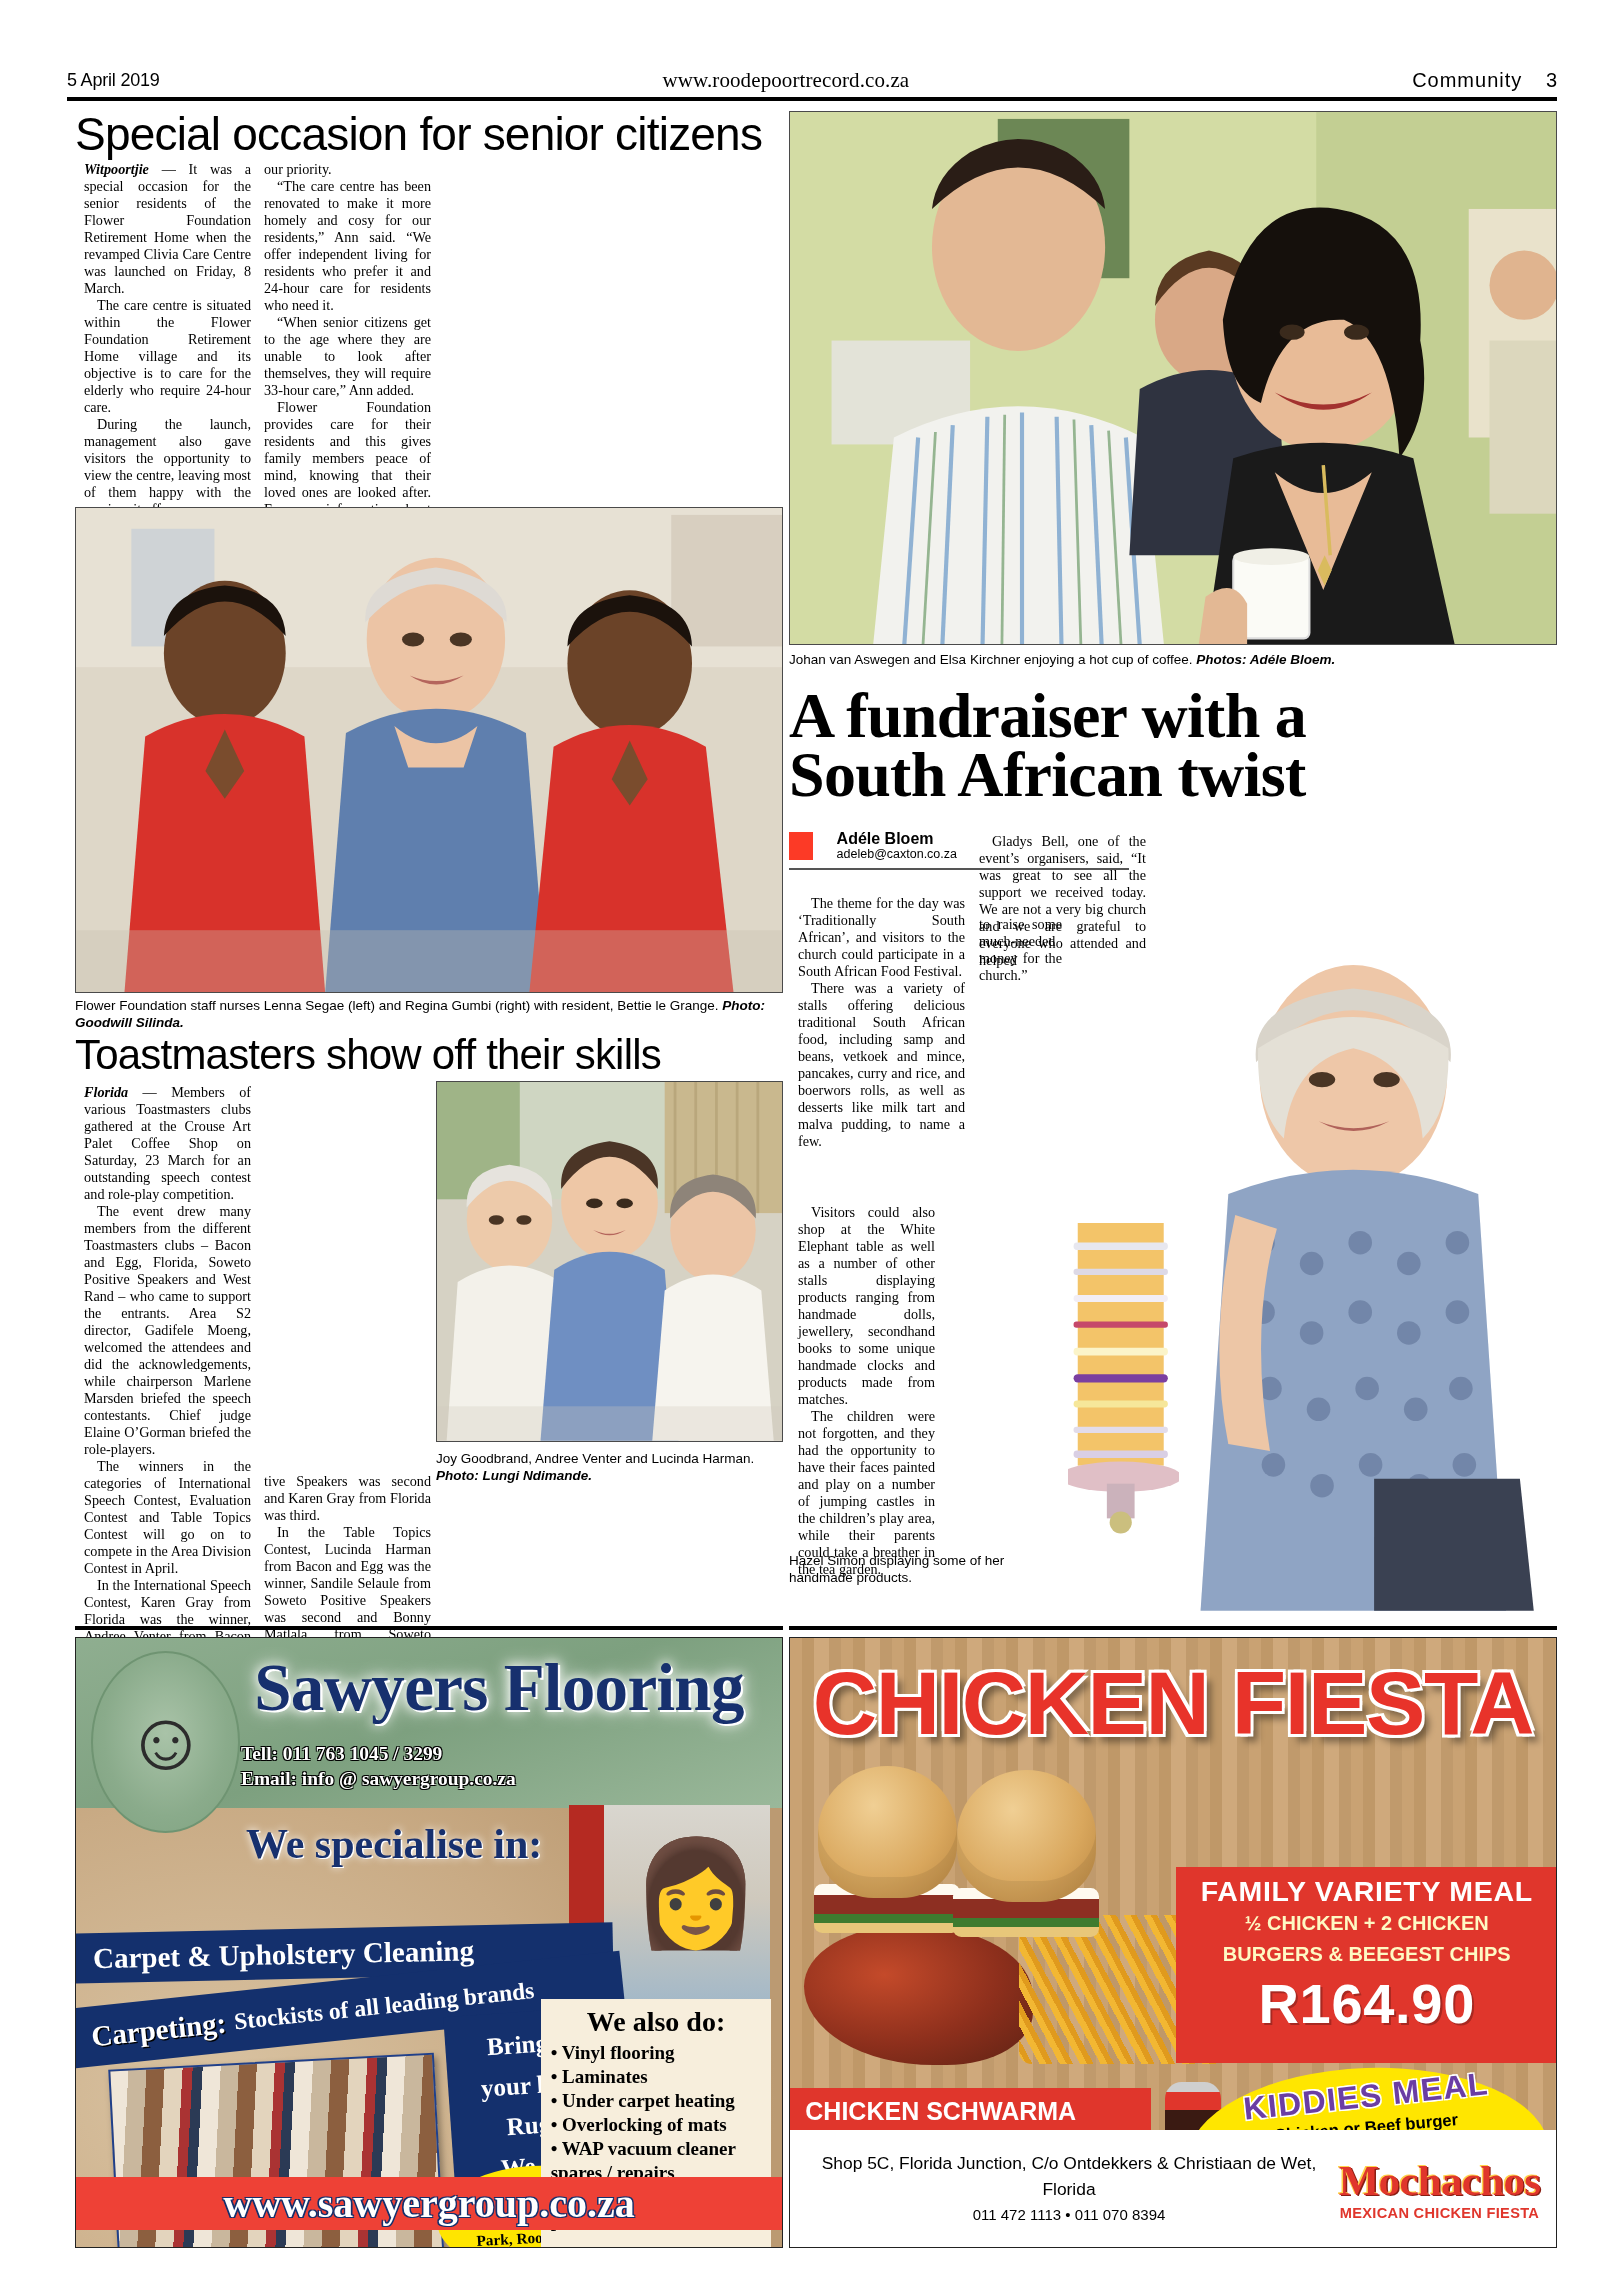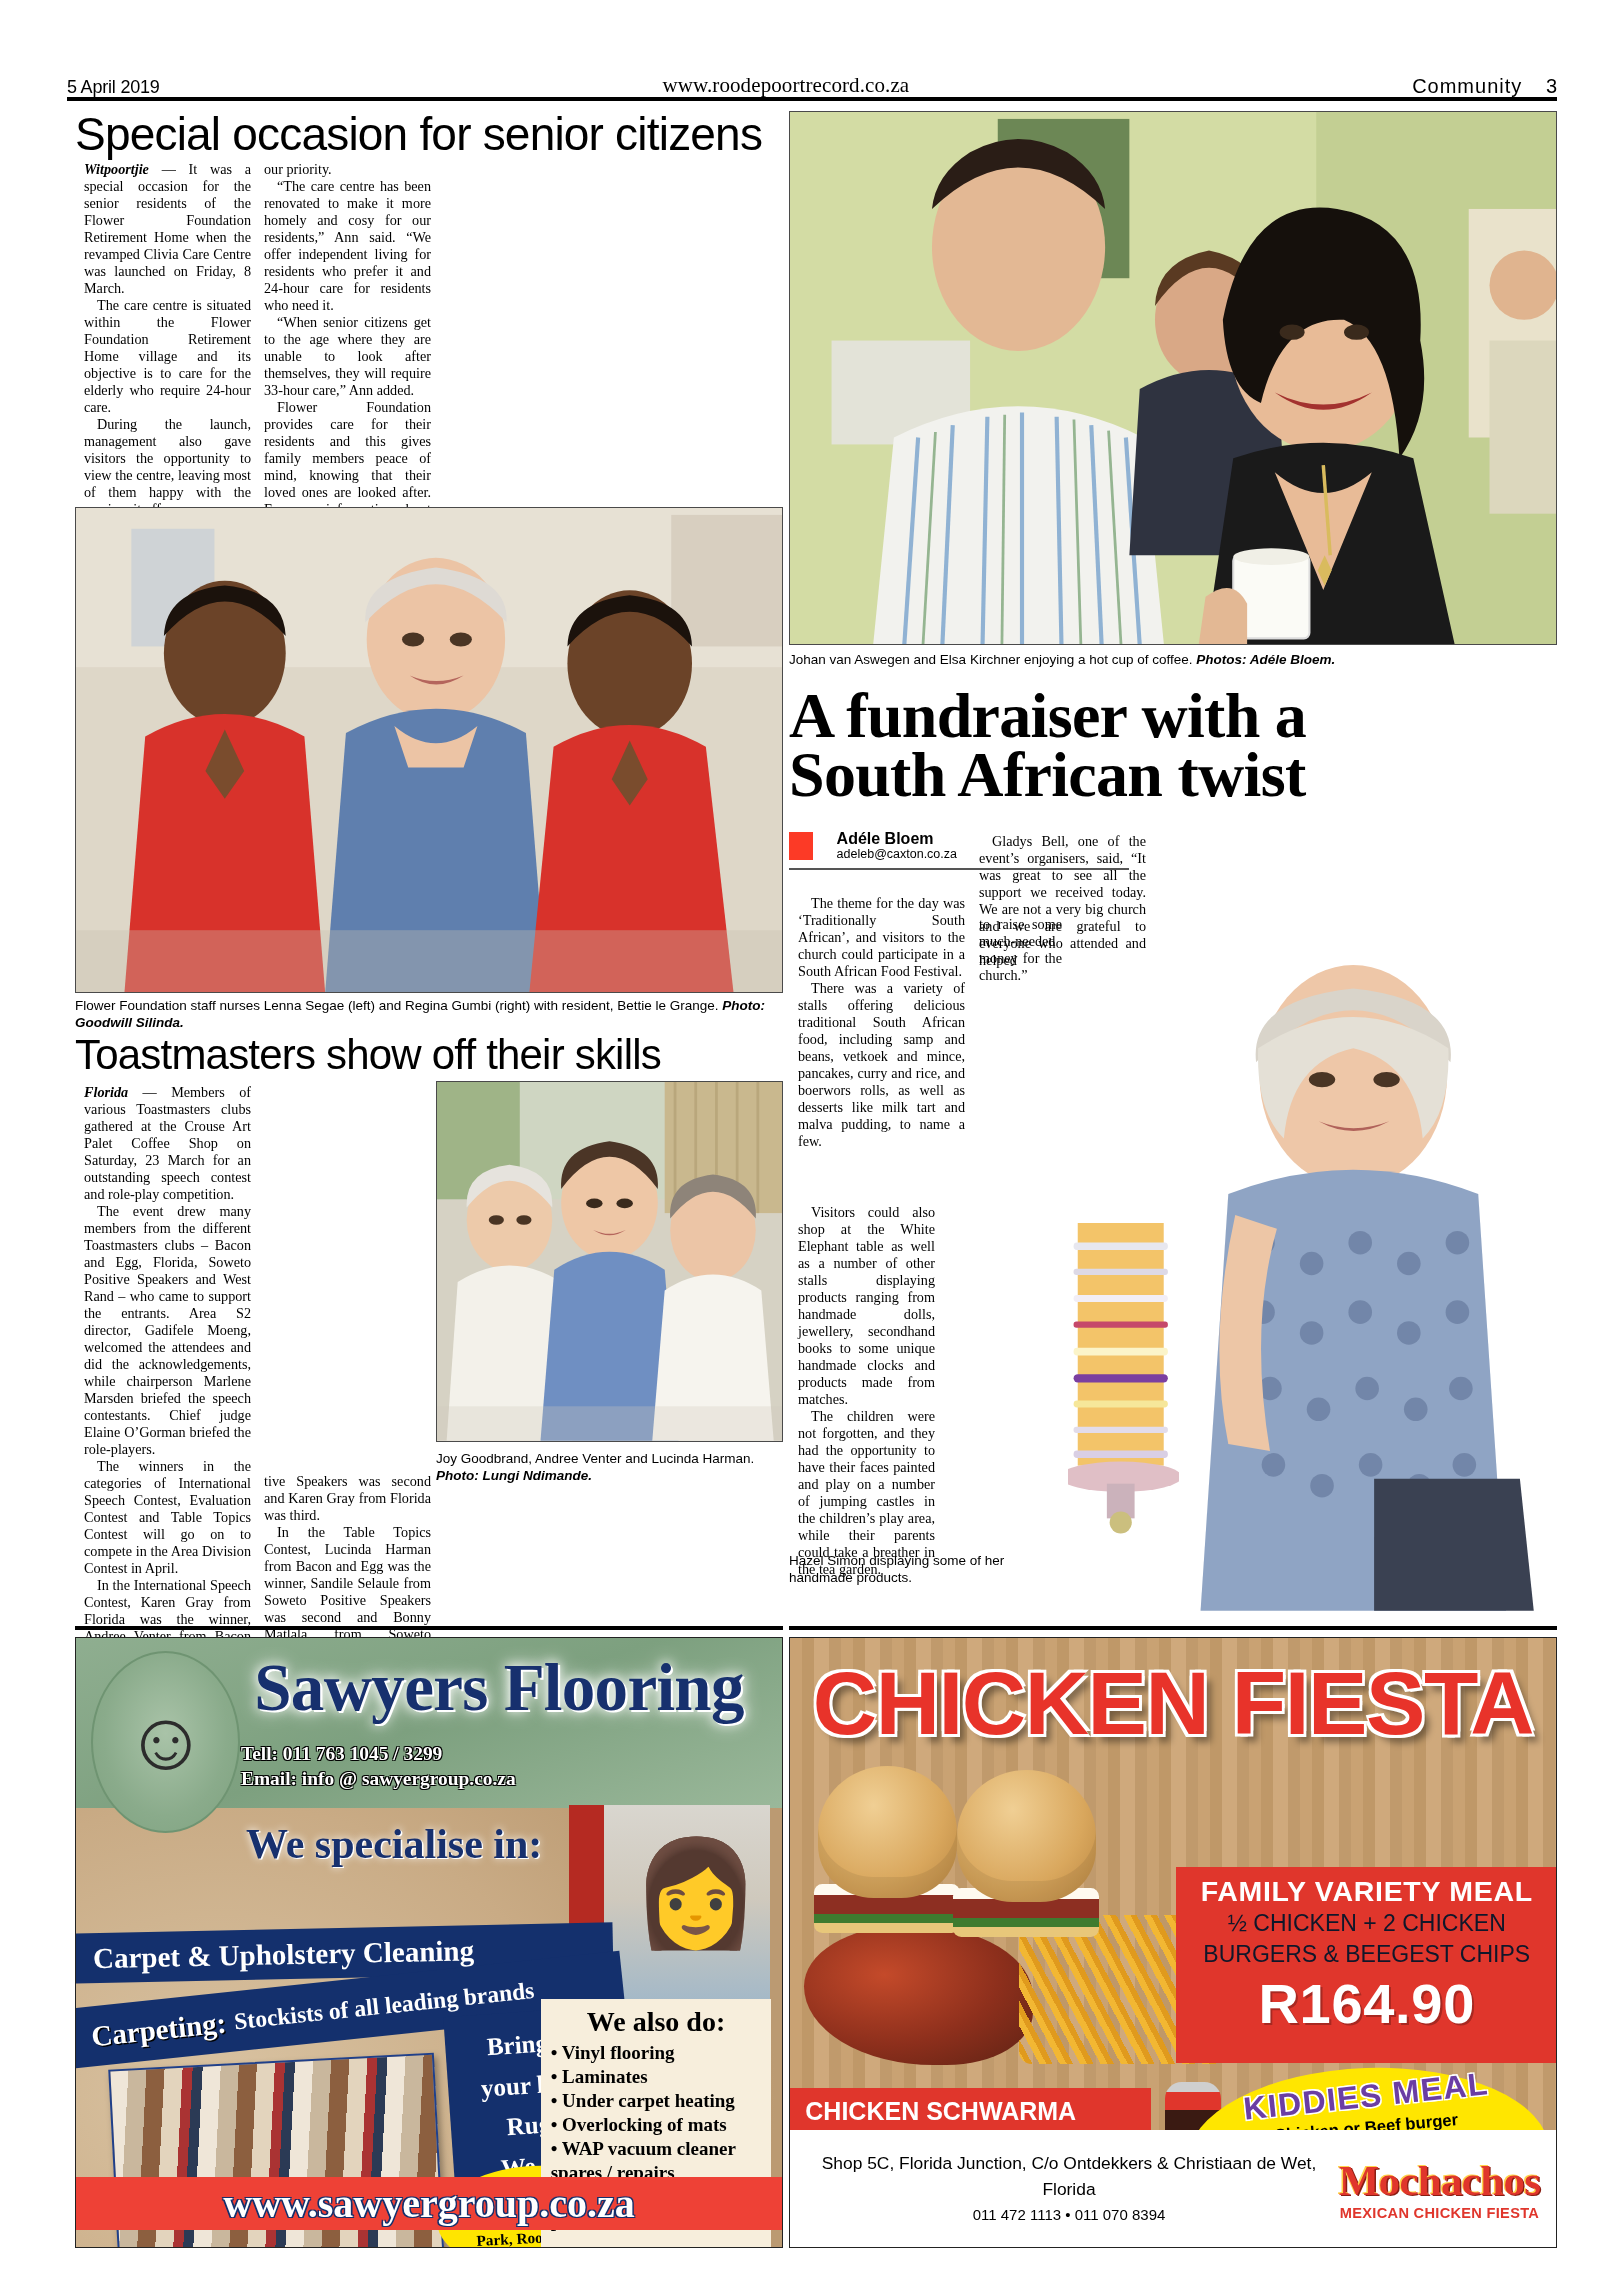"5 April 2019" .masthead { align-items: flex-end -> center }
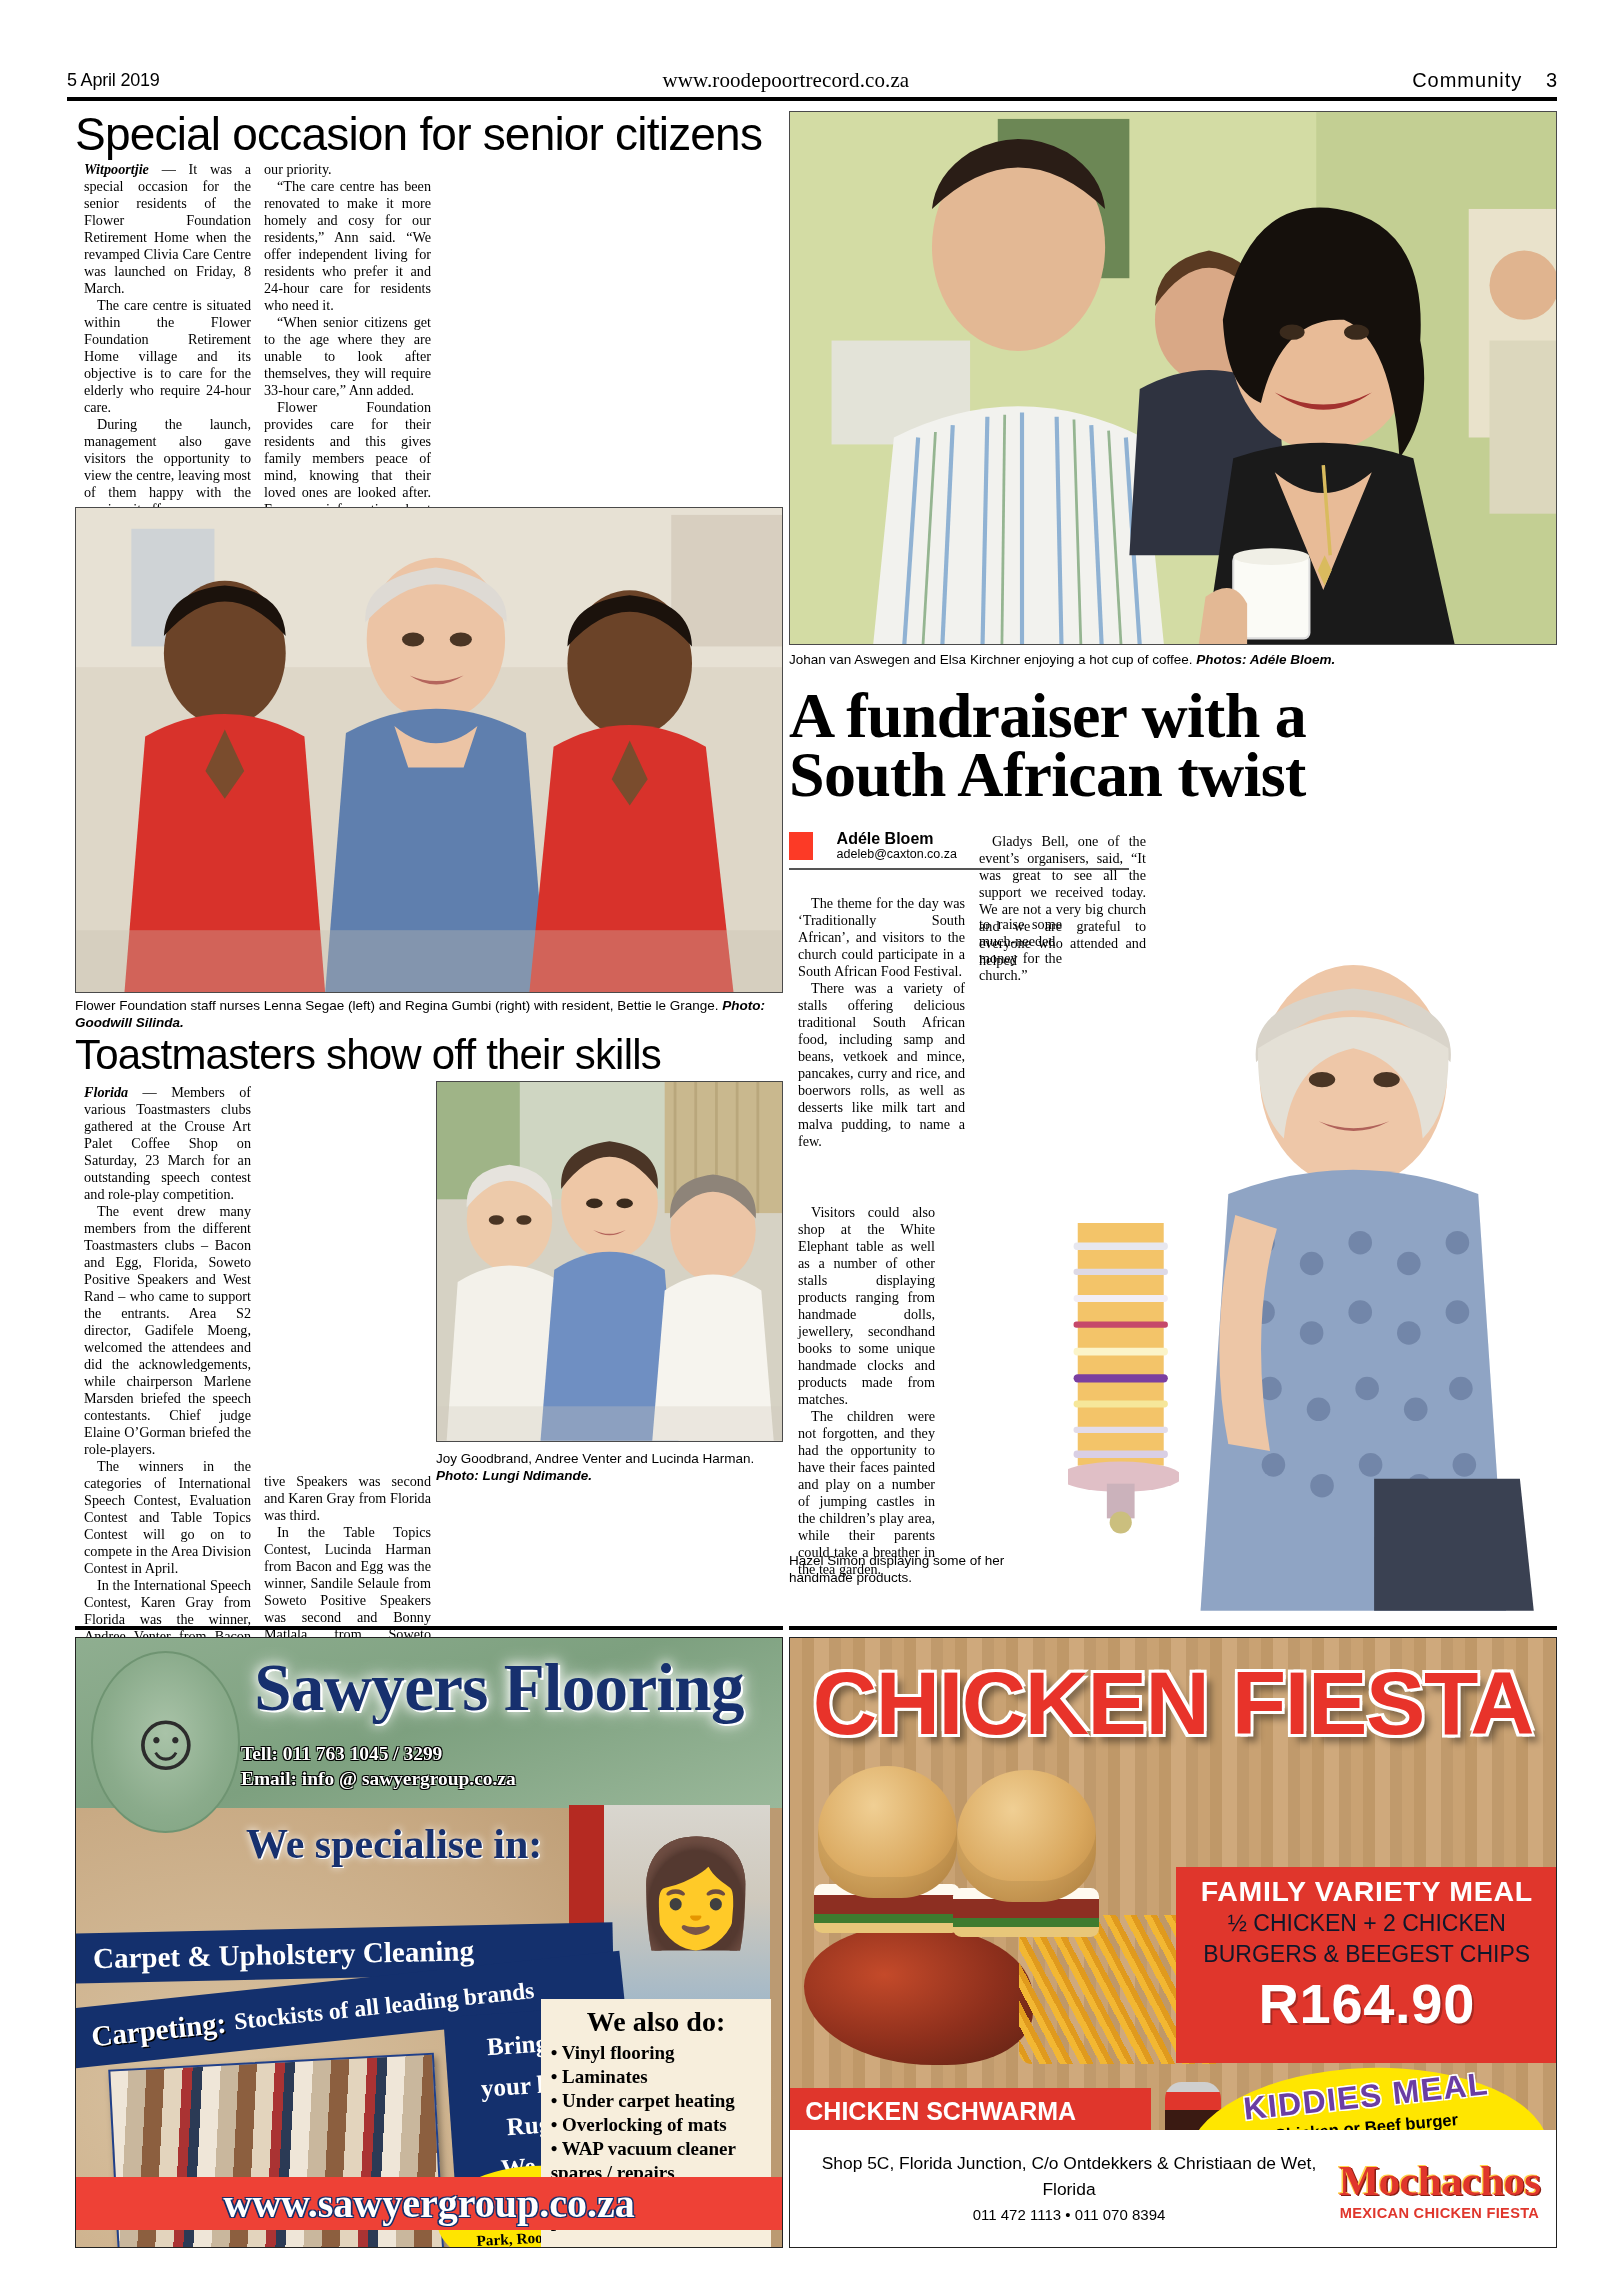"½ CHICKEN + 2 CHICKEN" .cf-red1 .l { color: #0f172a -> #fef9c3; font-size: 23px -> 20px; font-weight: normal -> bold }
